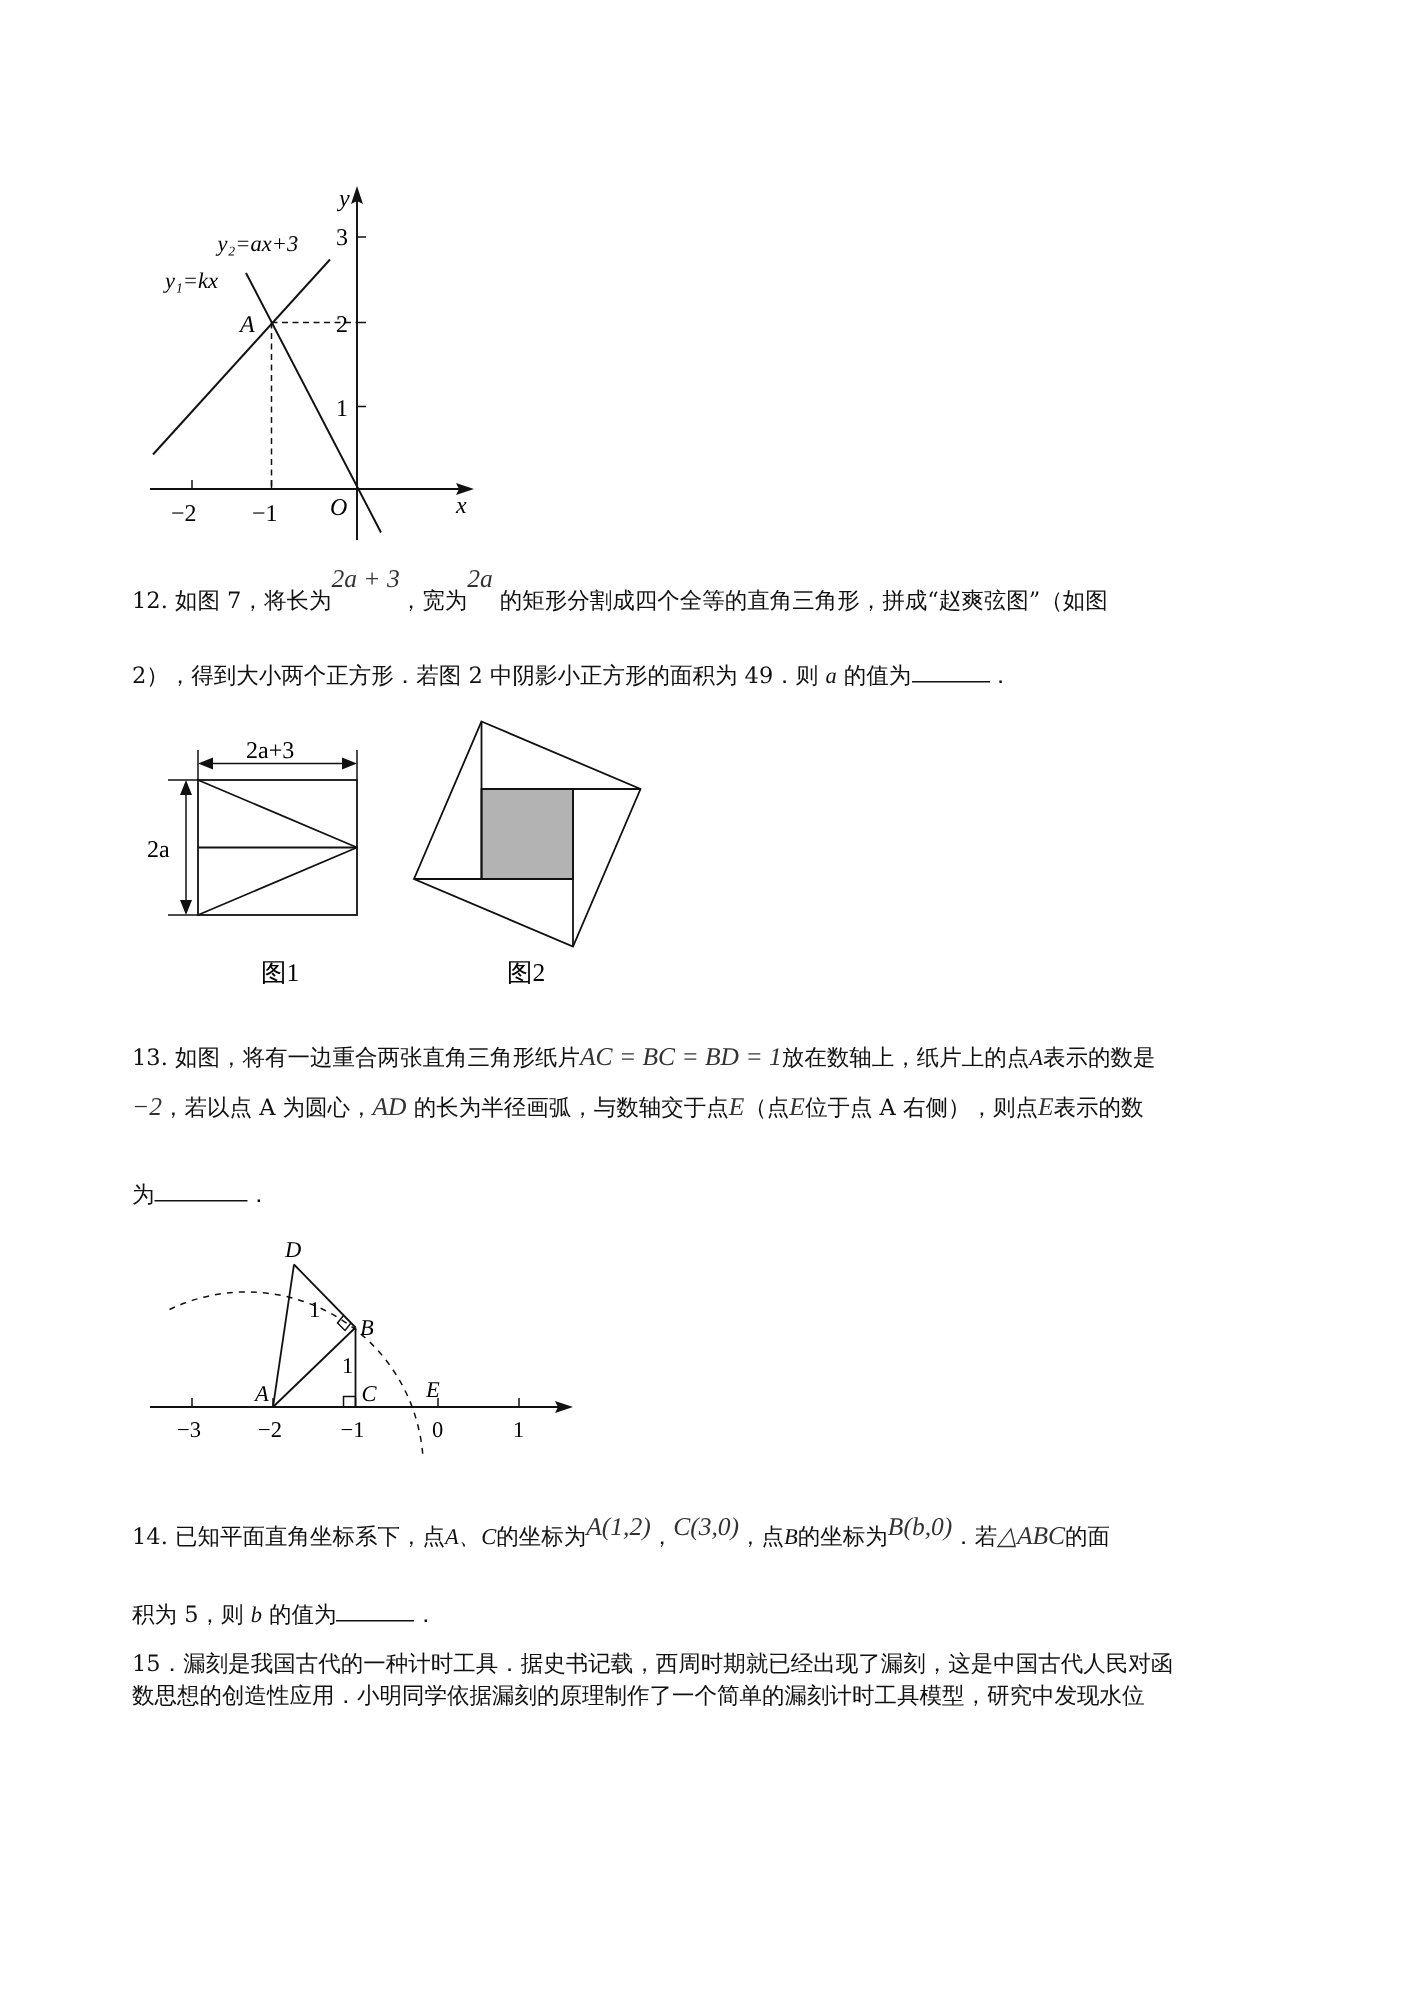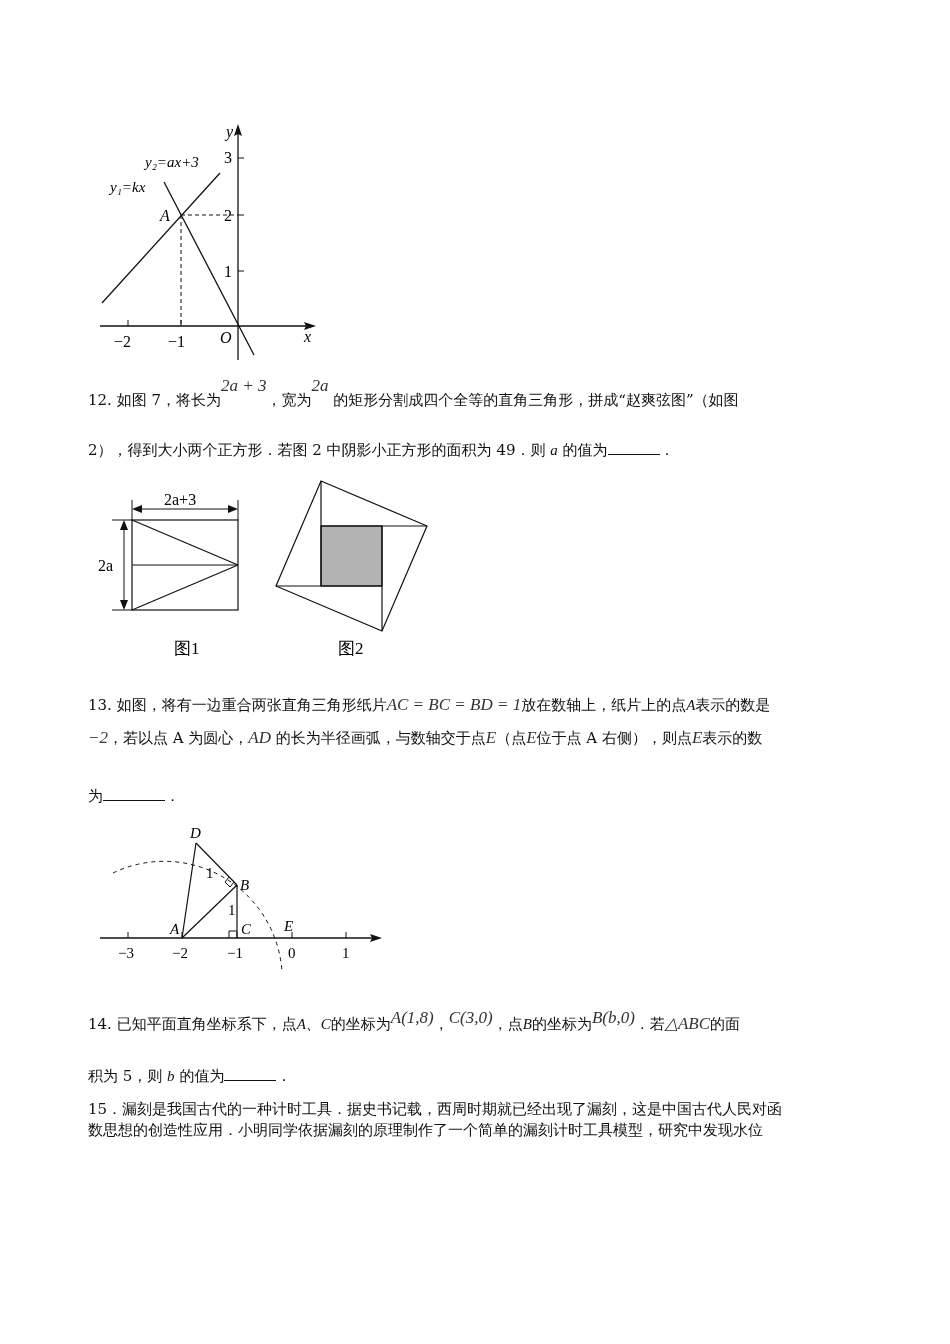"A(1,8)" span.math { text: 1,8 -> 1,2 }
